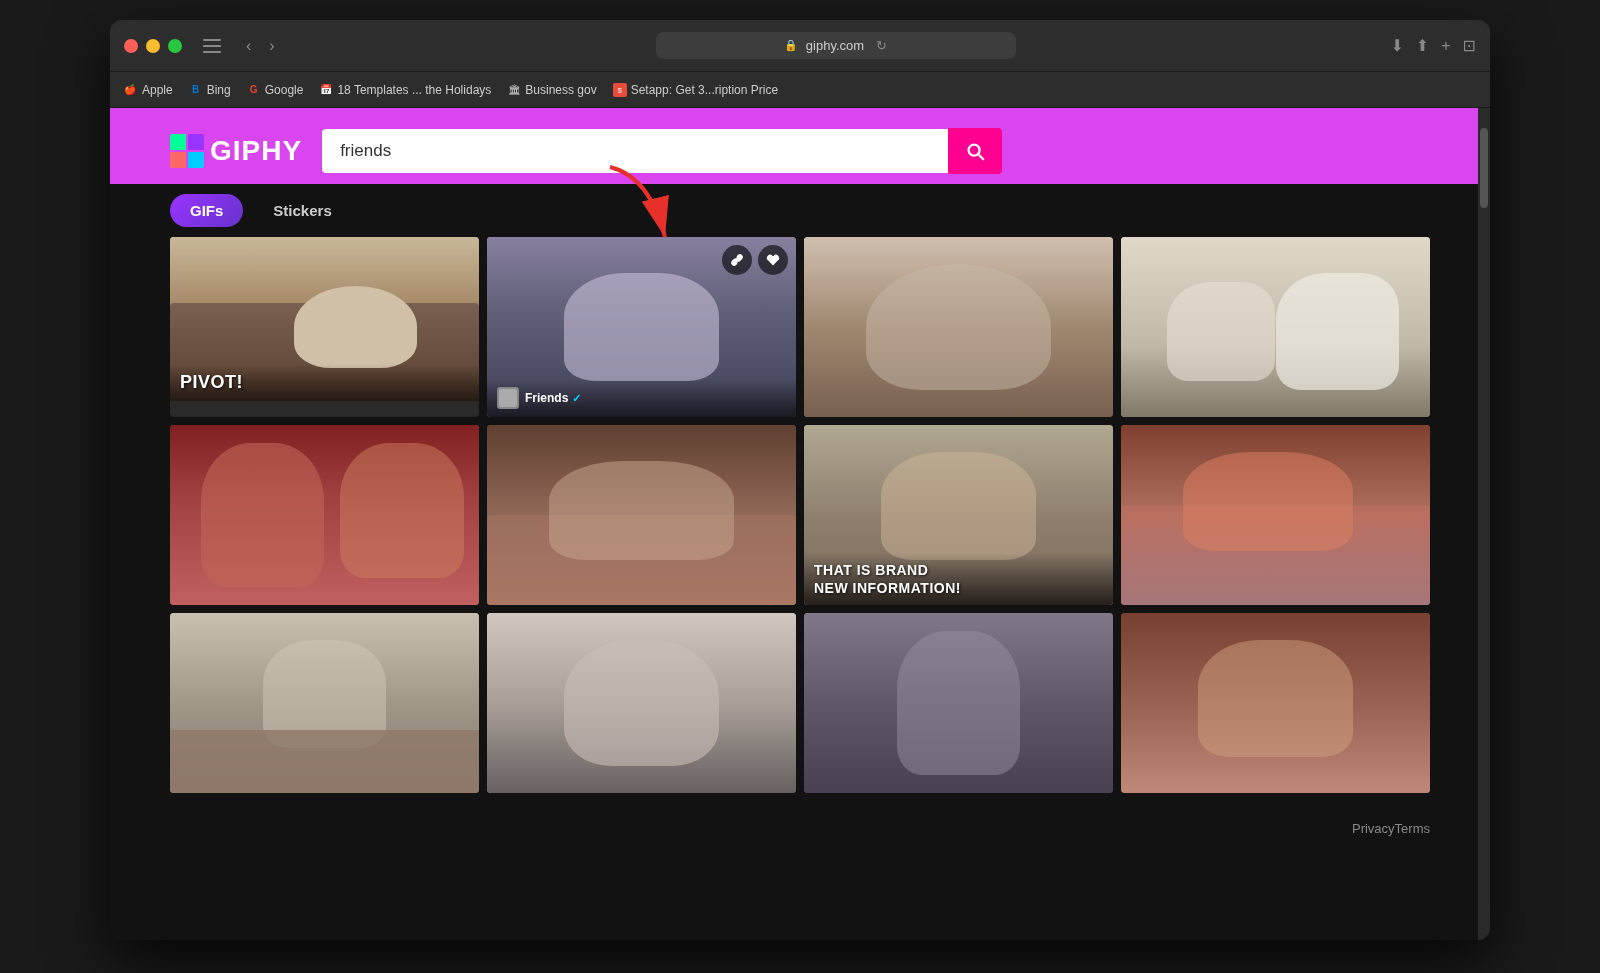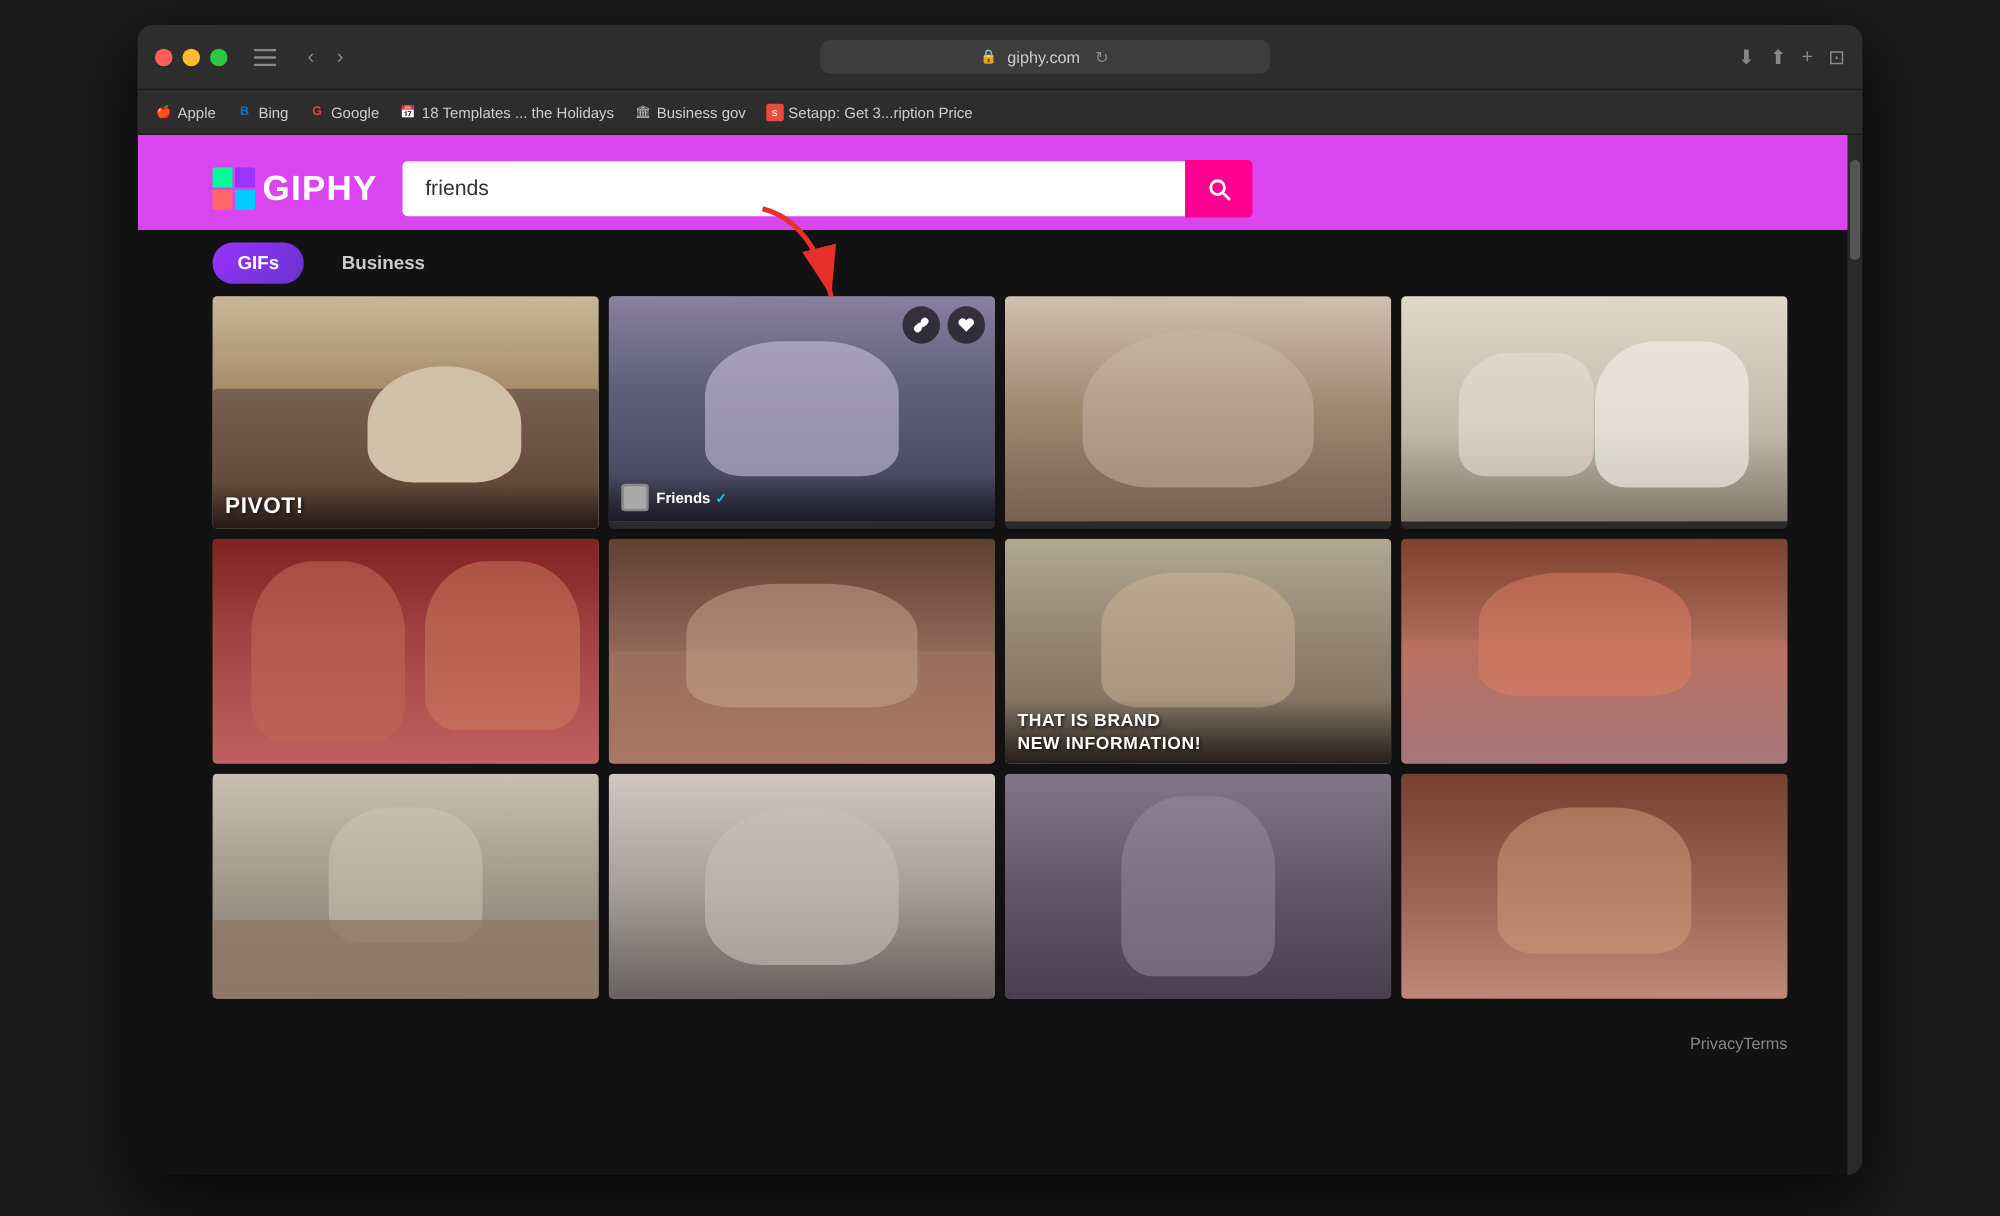"Business" button.tab-btn { text: Business -> Stickers }
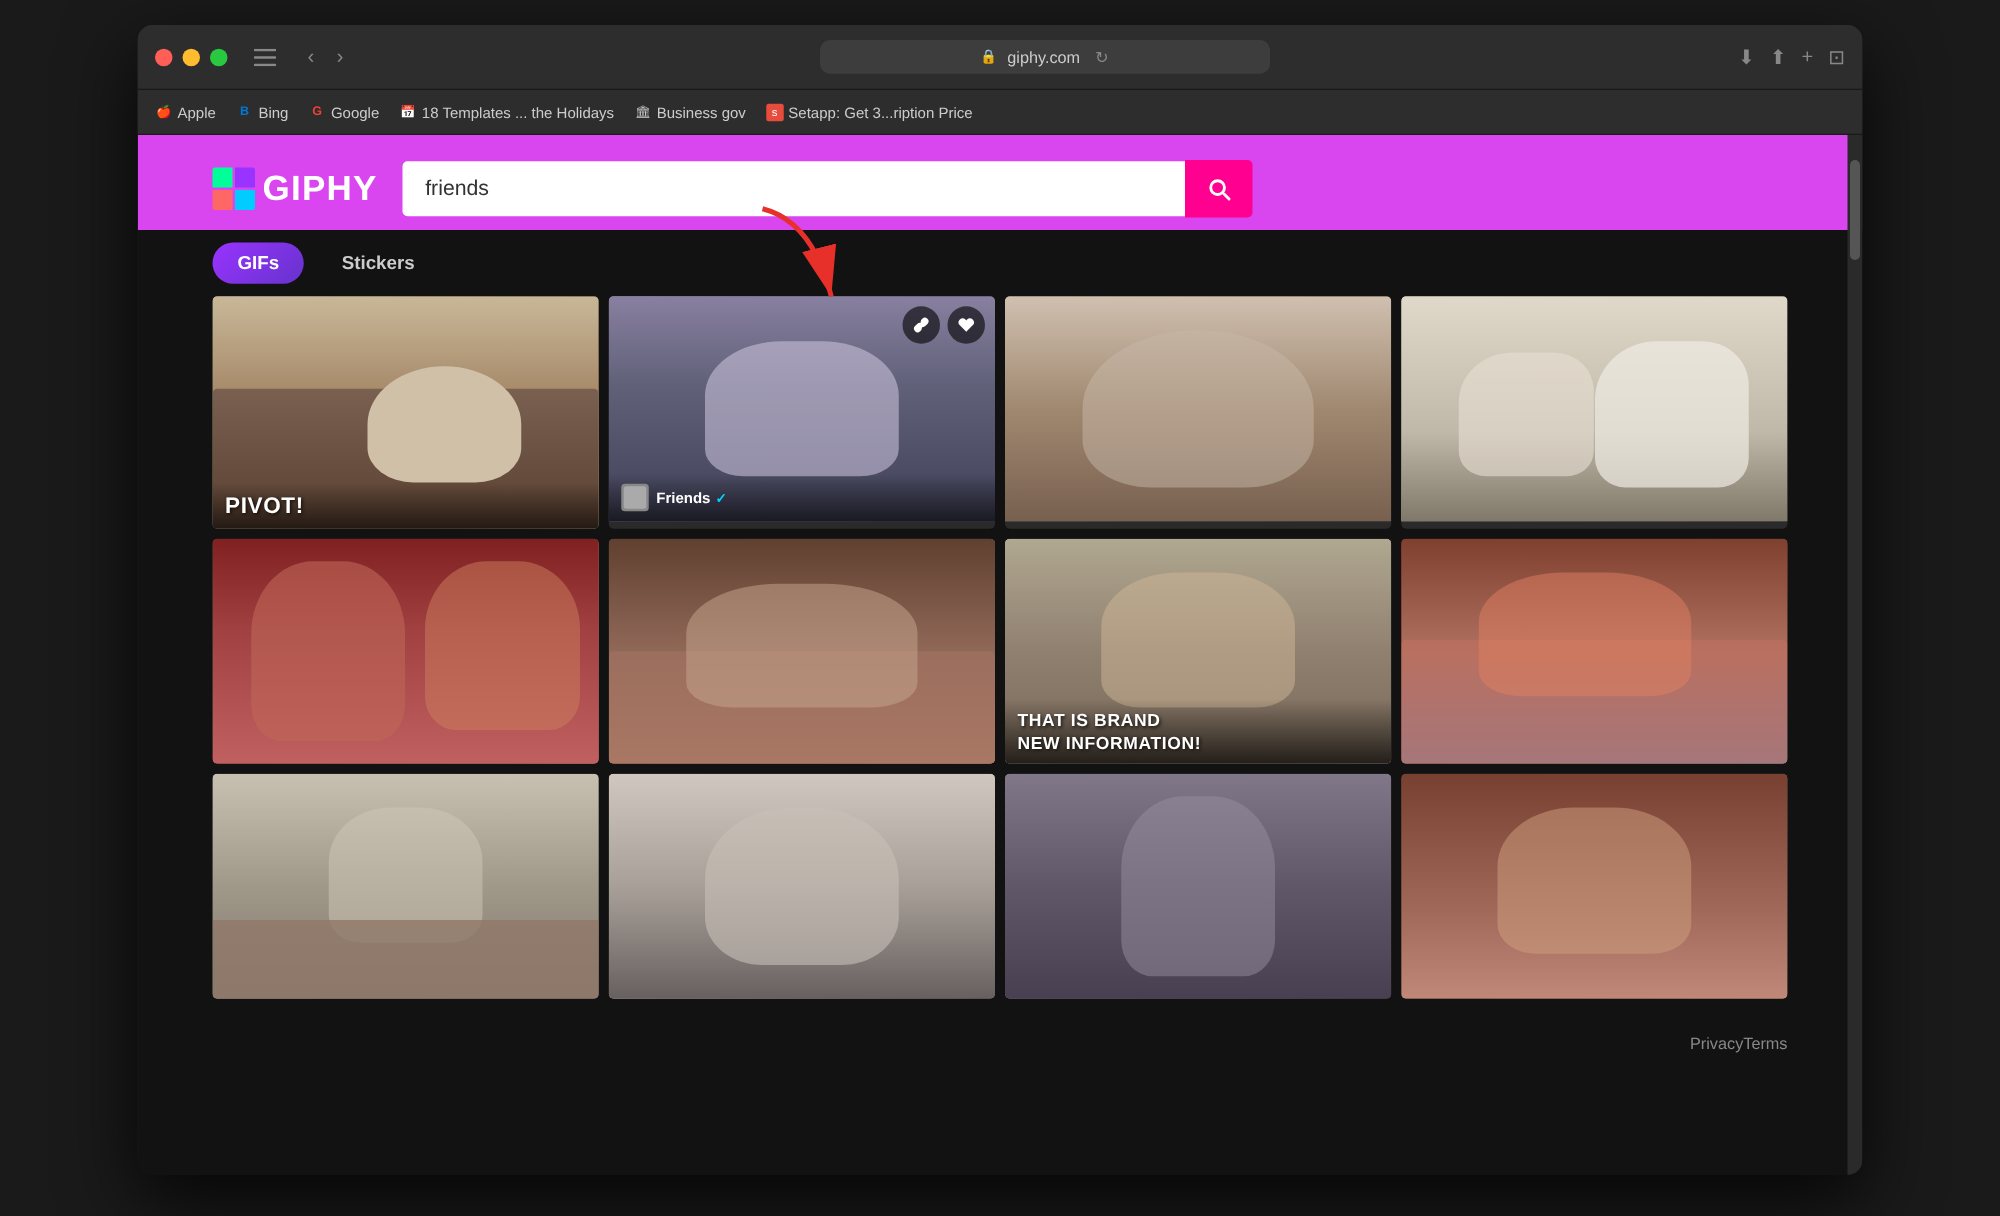"PIVOT!" div.gif-placeholder { height: 186px -> 164px }
